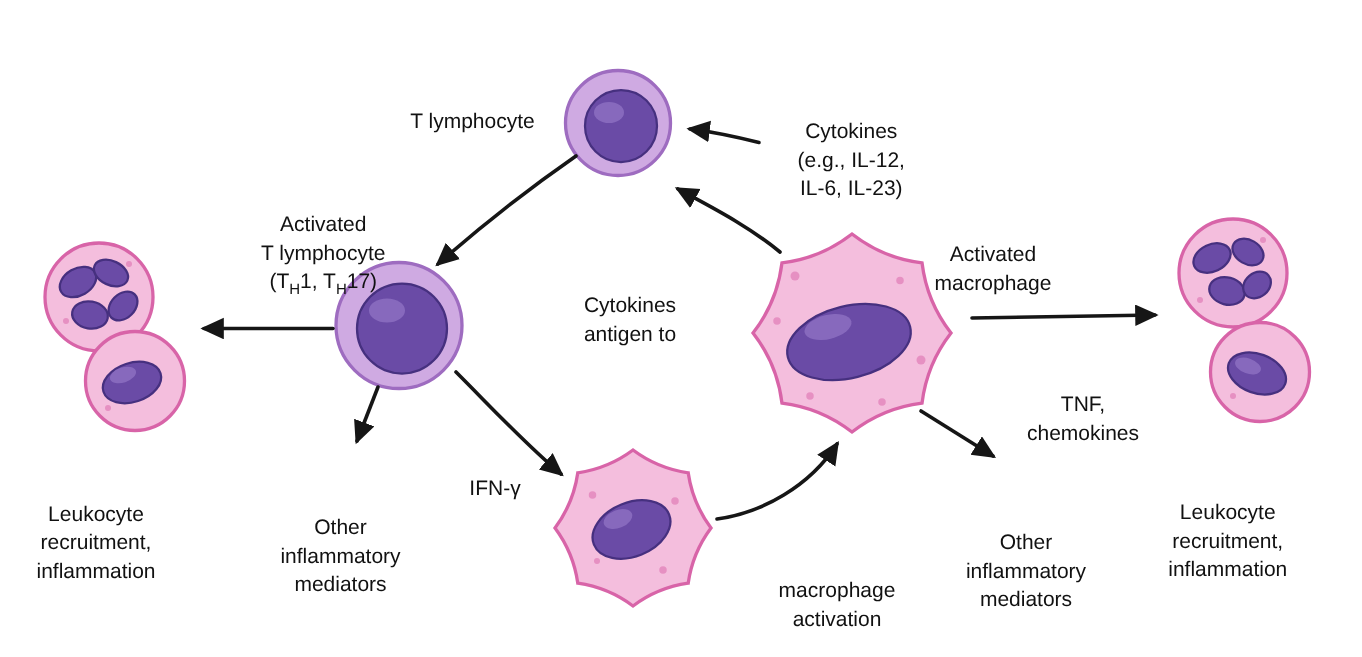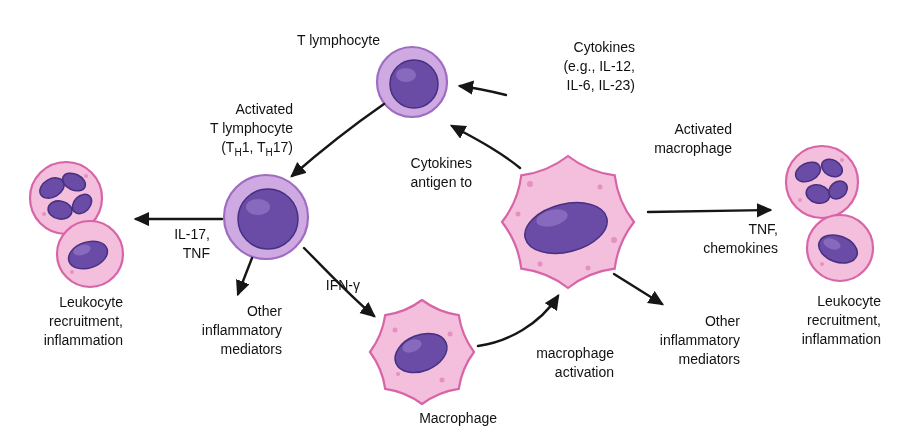"T lymphocyte" .lbl { margin-top: none -> 40px; text-align: right -> center }
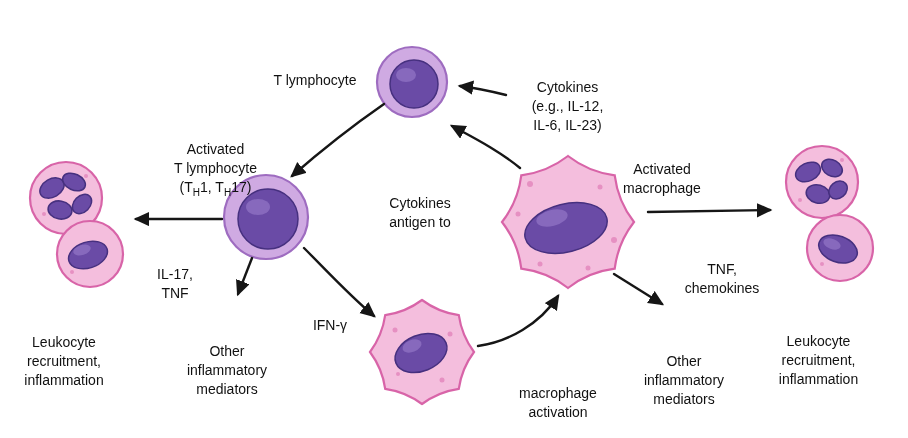"IL-17," div.lbl { html: <div> <span>IL-17,</span> <span>TNF</span> </div> -> none }
